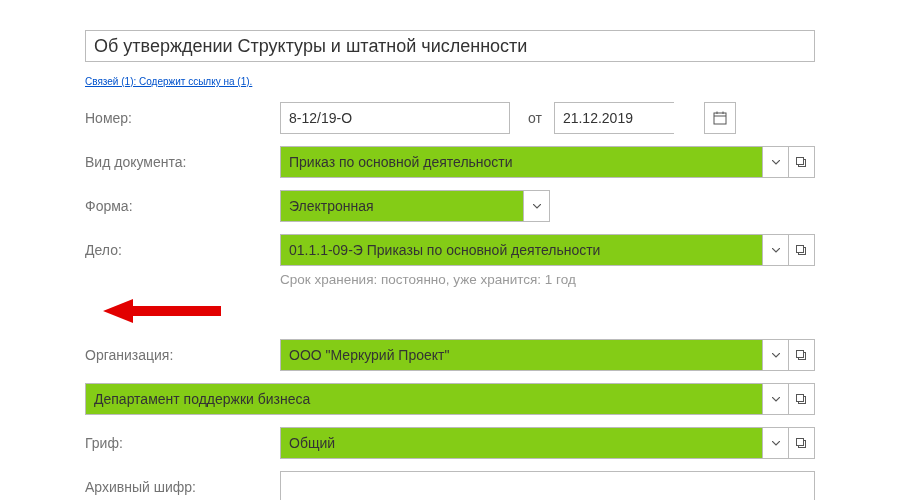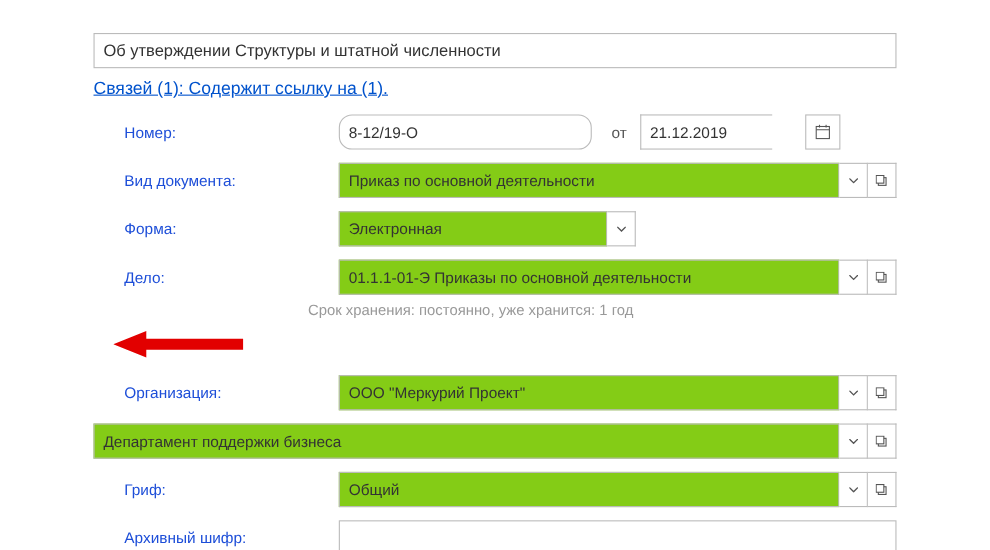"Об утверждении Структуры и штатной" input.full-title { font-size: 15px -> 18px }
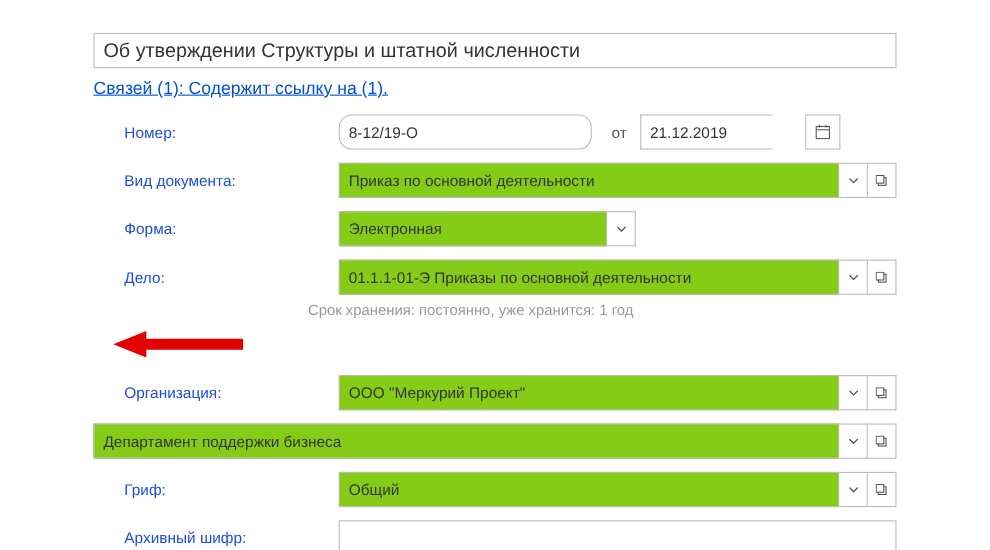"Связей (1): Содержит ссылку на" .link { font-size: 16px -> 10px }
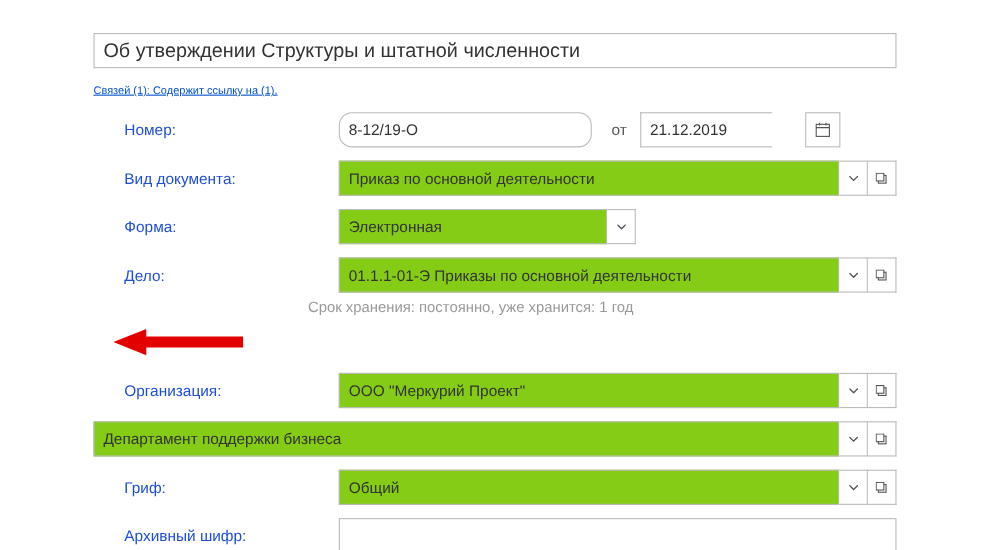"Номер:" .label { color: #1d4ed8 -> #737373; margin-left: 28px -> none }
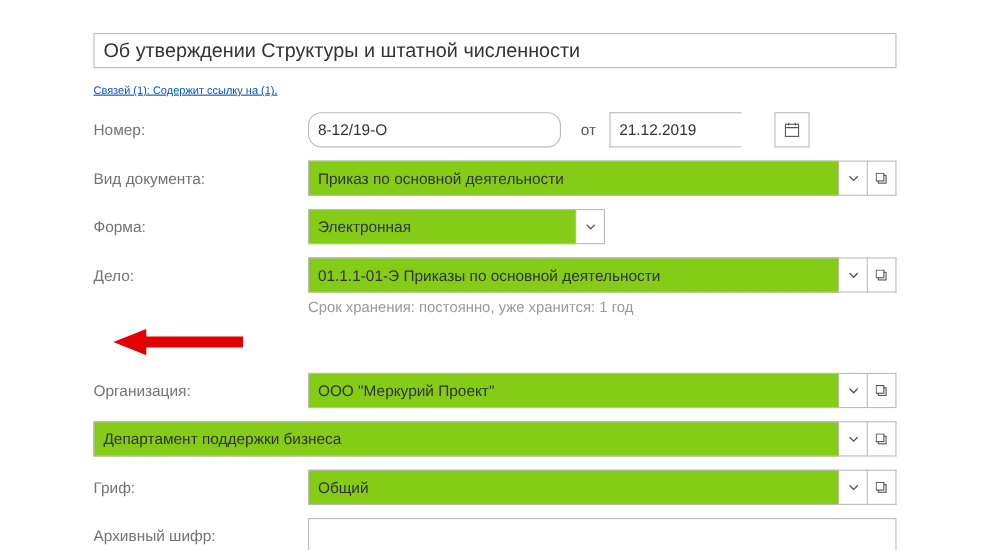"8-12/19-О" .num-input { border-radius: 12px -> none }
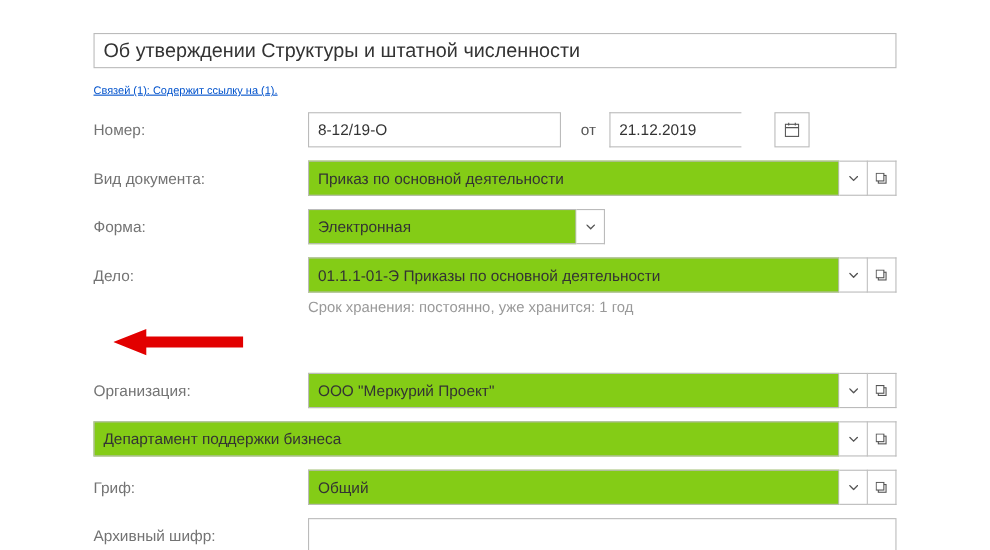"01.1.1-01-Э Приказы по основной" div.select-body { text: 01.1.1-01-Э -> 01.1.1-09-Э }
